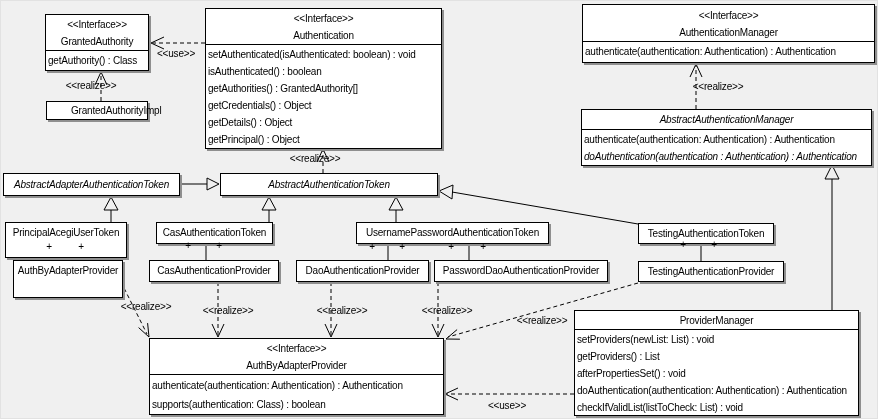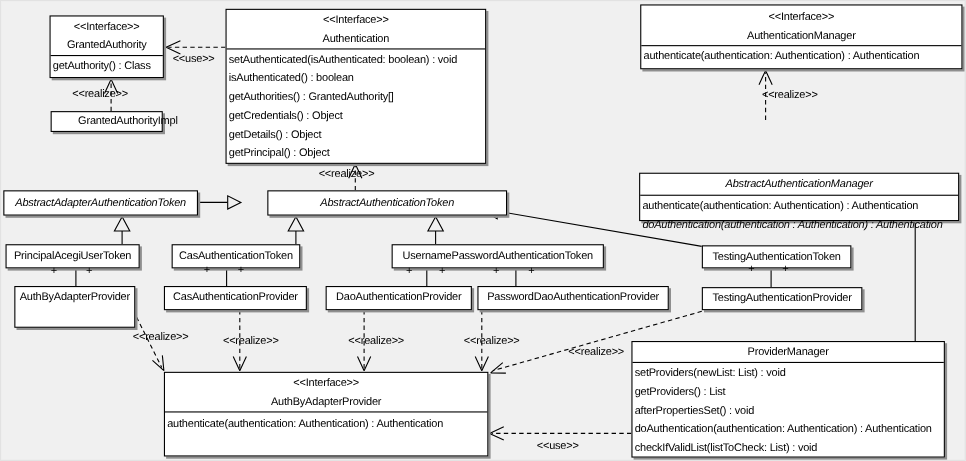"AbstractAuthenticationManager" div.box { height: 44px -> 57px; margin-top: 48px -> none }
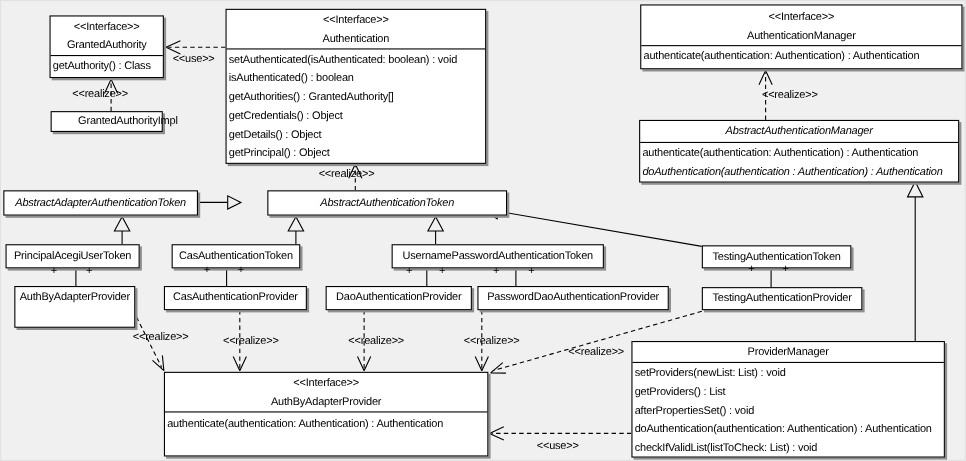"AbstractAuthenticationToken" div.box { margin-left: 23px -> none }
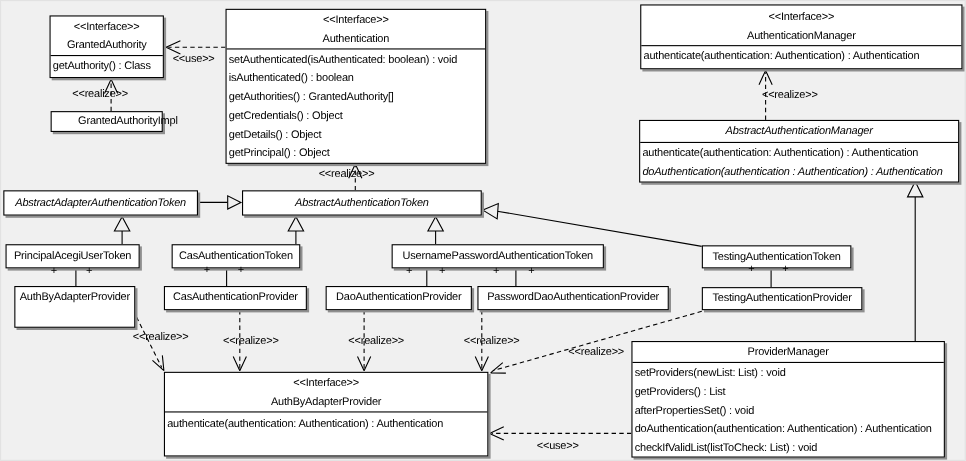"PrincipalAcegiUserToken" div.box { height: 22px -> 36px }
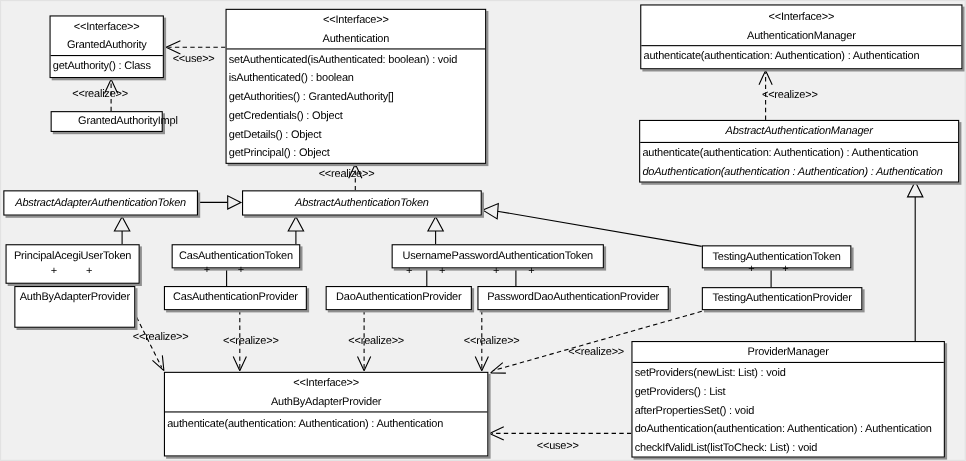"supports(authentication: Class) :" div.op { html: none -> <div>supports(authentication: Class) : boolean</div> }
